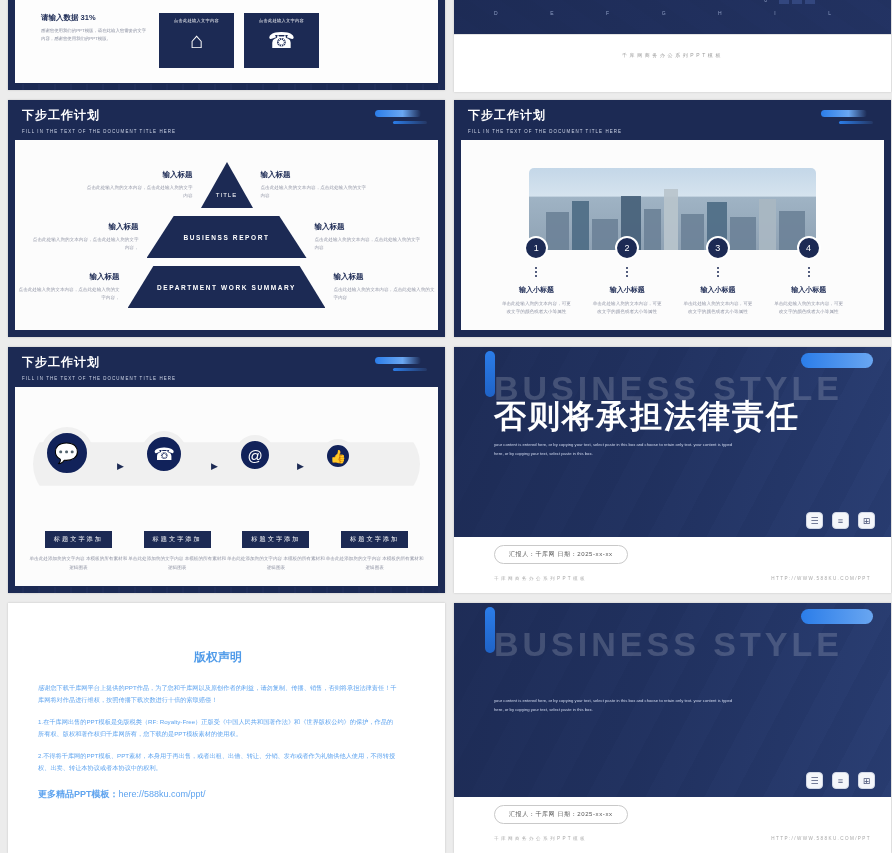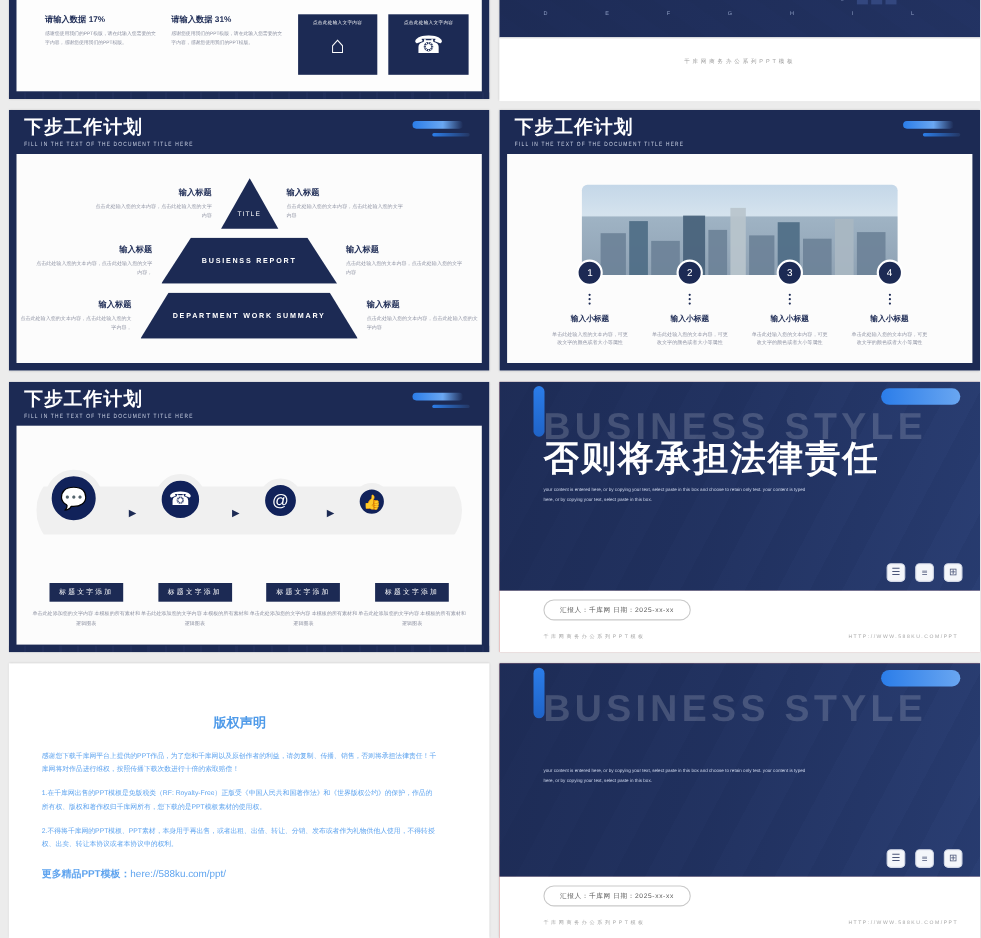"请输入数据 17%" div.p1-txt { html: <div> <h4>请输入数据 17%</h4> <p>感谢您使用我们的PPT模版，请在此输入您需要的文字内容，感谢您使用我们的PPT模版。</p> </div> -> none }
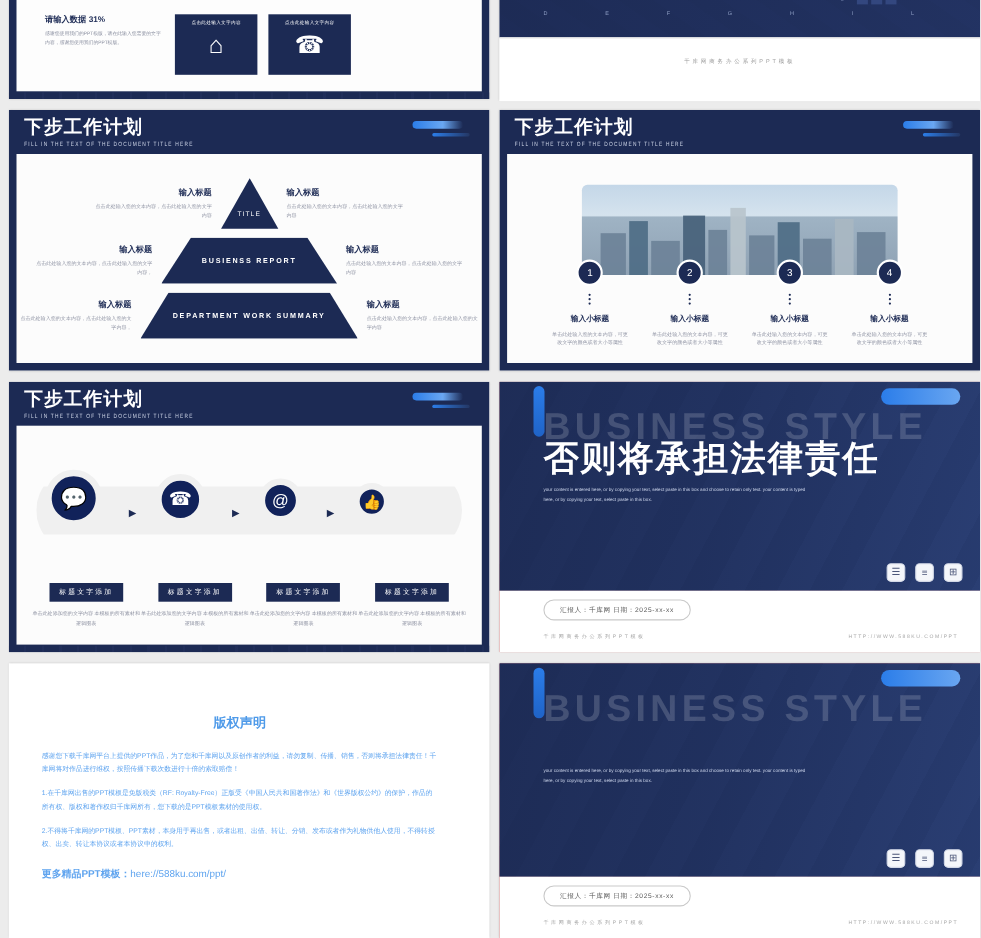"下步工作计划" .slide-head h1 { font-size: 17px -> 12px }
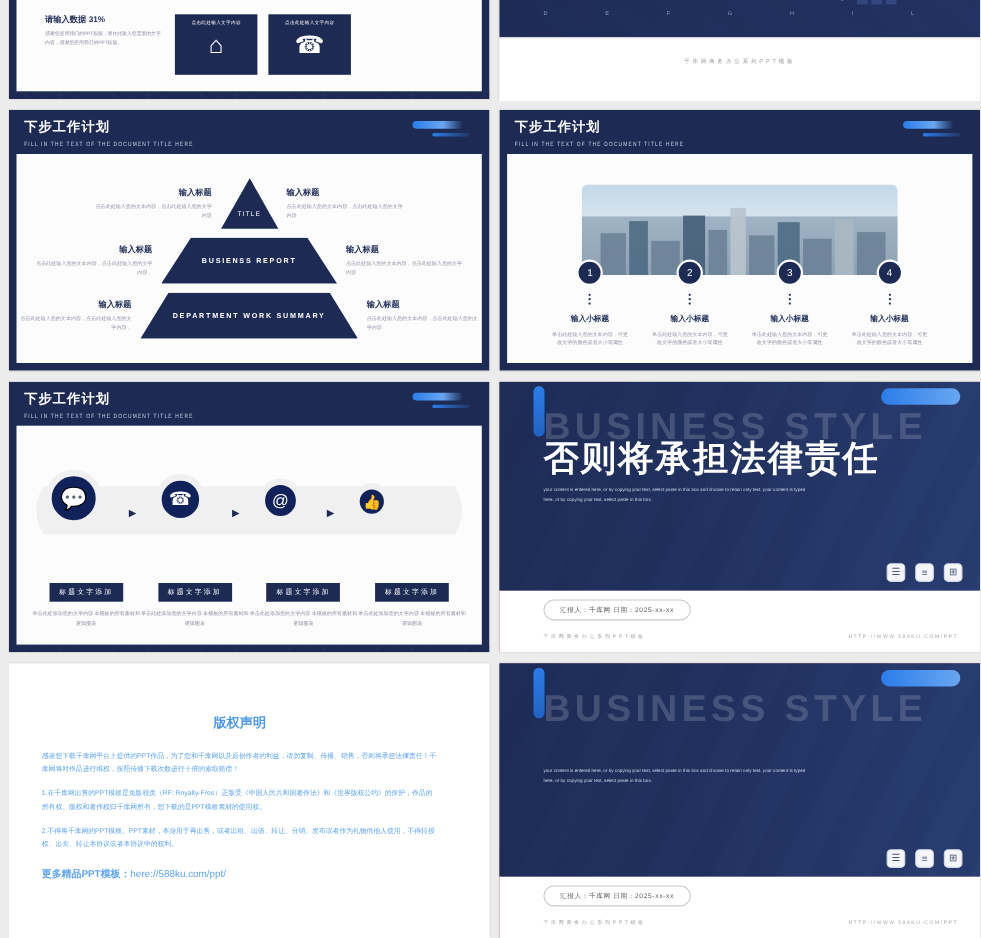"BUSINESS STYLE" .hero { background: #b91c1c -> #a21caf }
